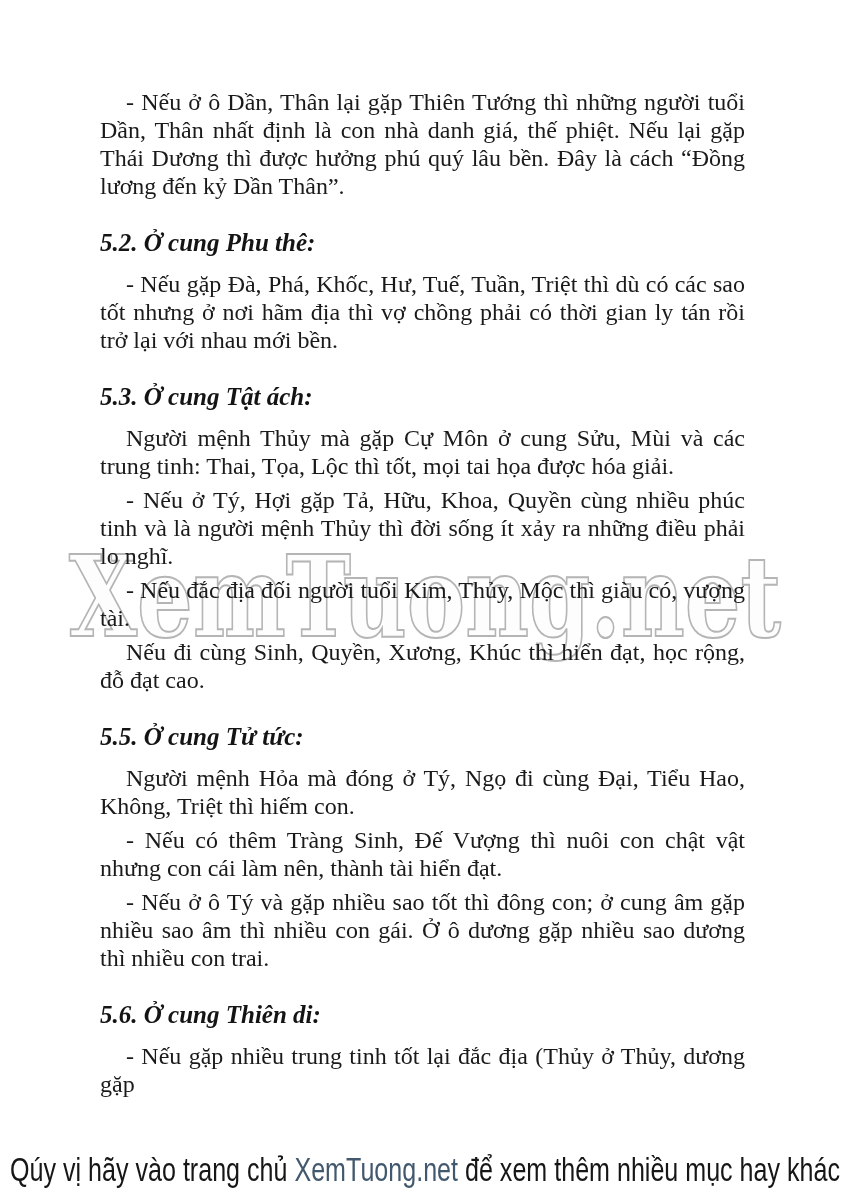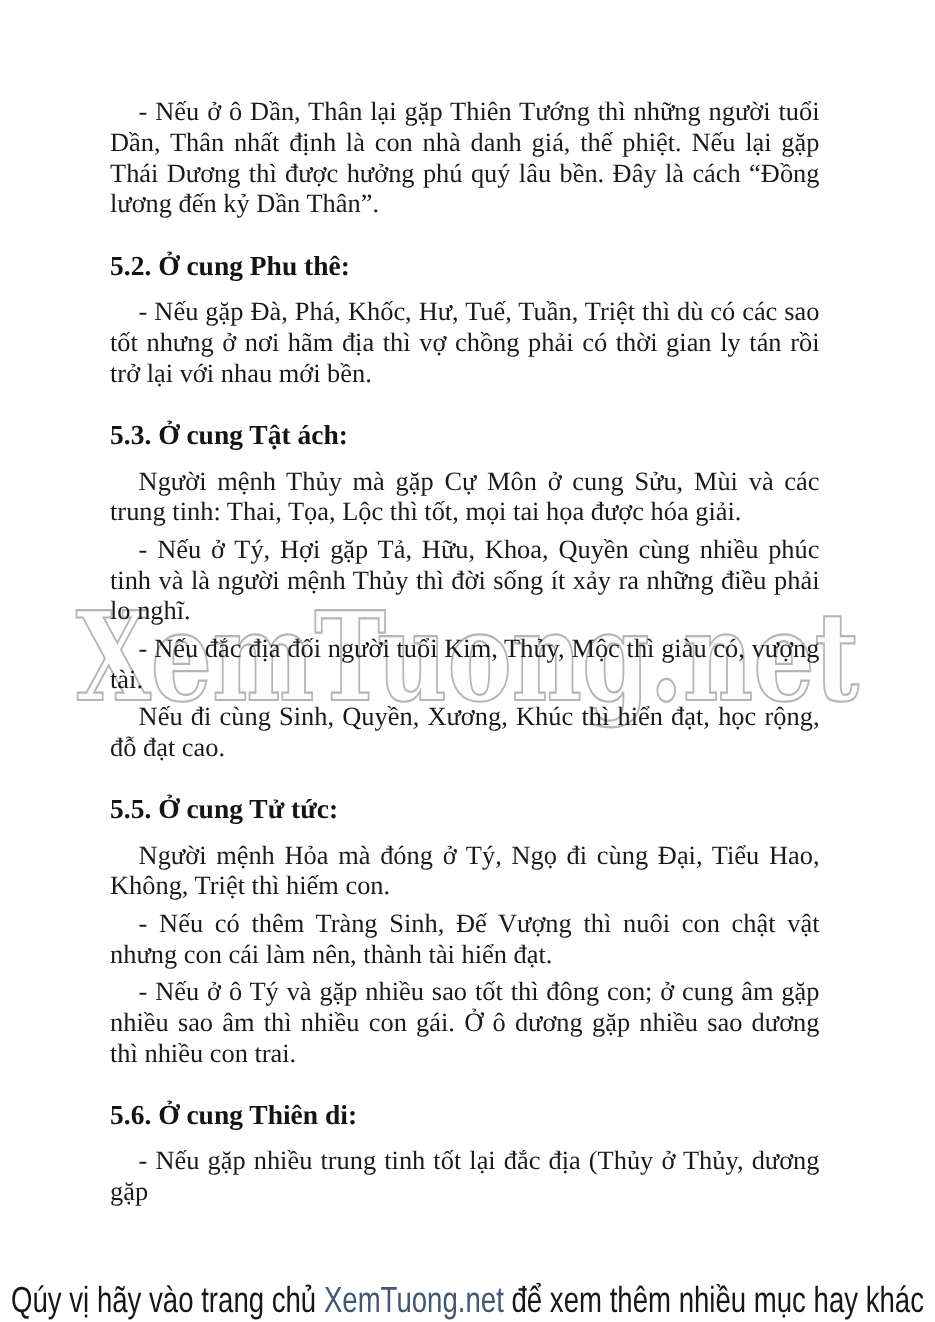"5.2. Ở cung Phu thê:" .sec-h { font-style: none -> italic }
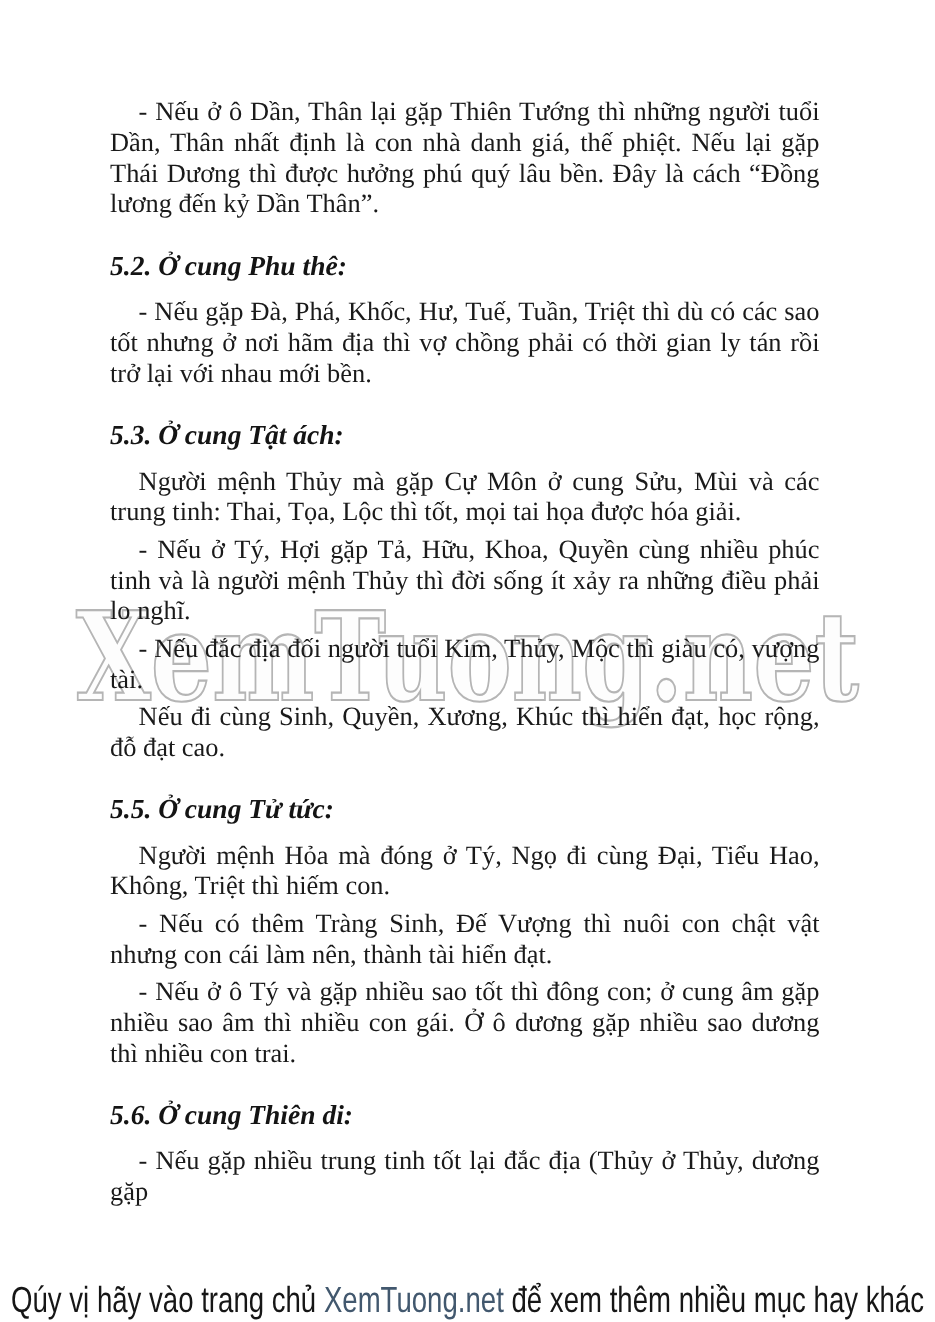"Qúy vị hãy vào trang" .footer { align-items: flex-end -> flex-start }
